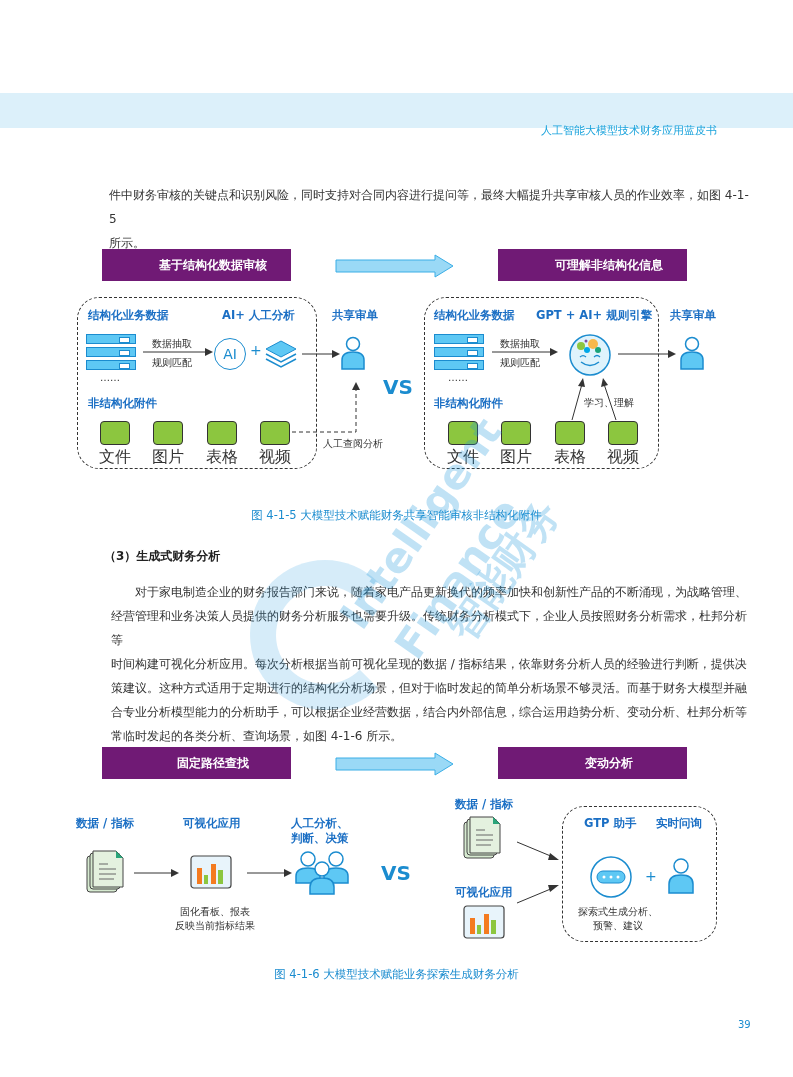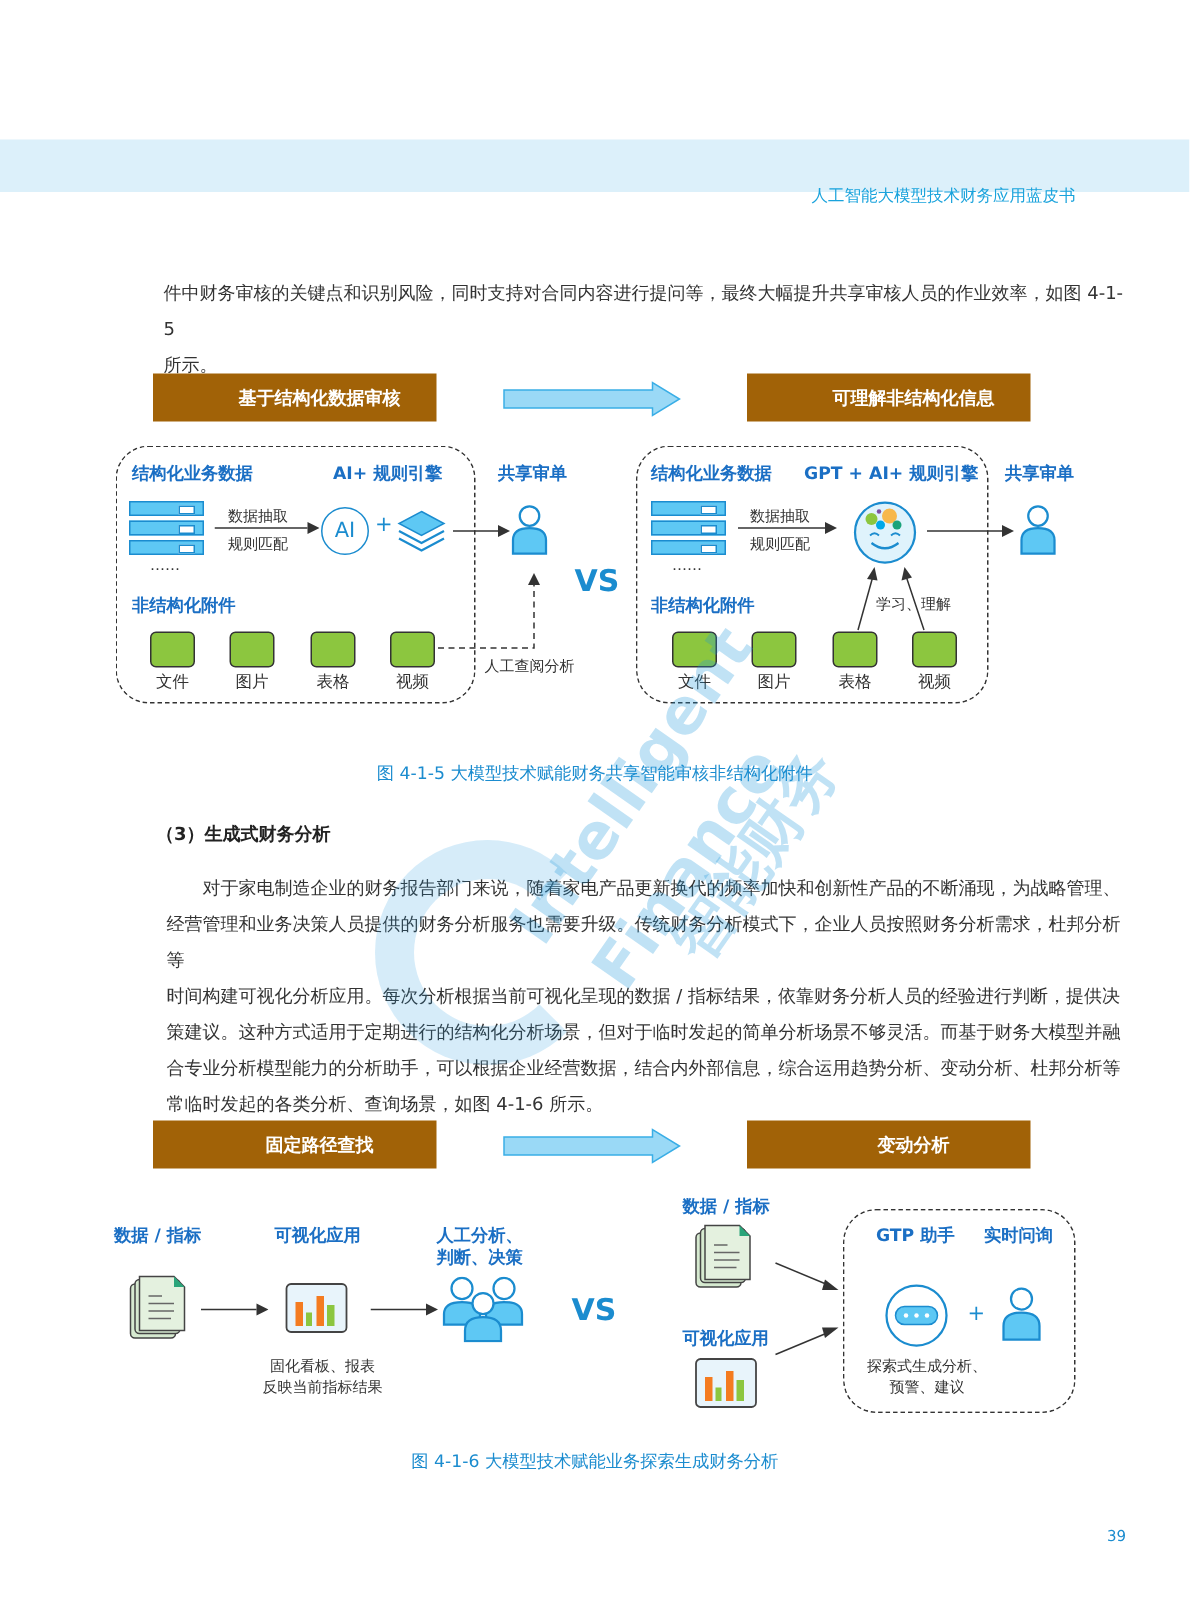"基于结构化数据审核" .bluebox { background: #a16207 -> #701a75 }
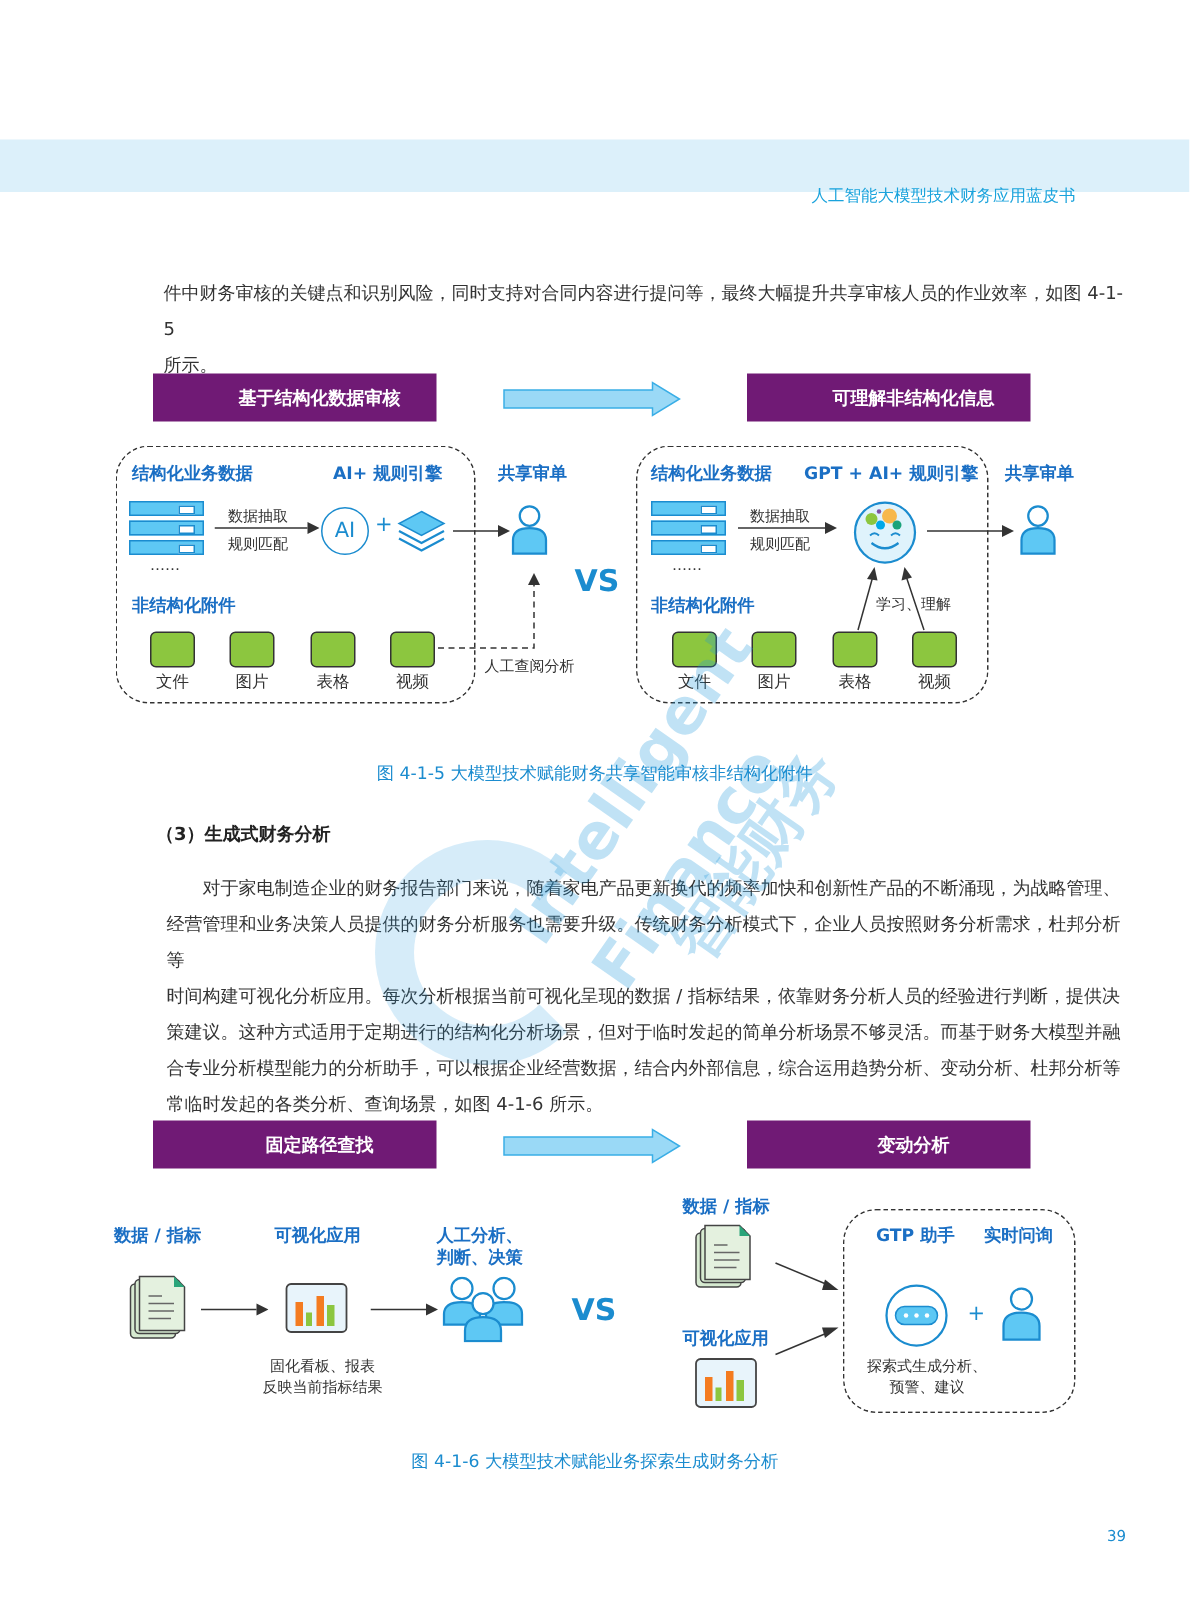"AI+ 规则引擎" div.abs { text: 规则引擎 -> 人工分析 }
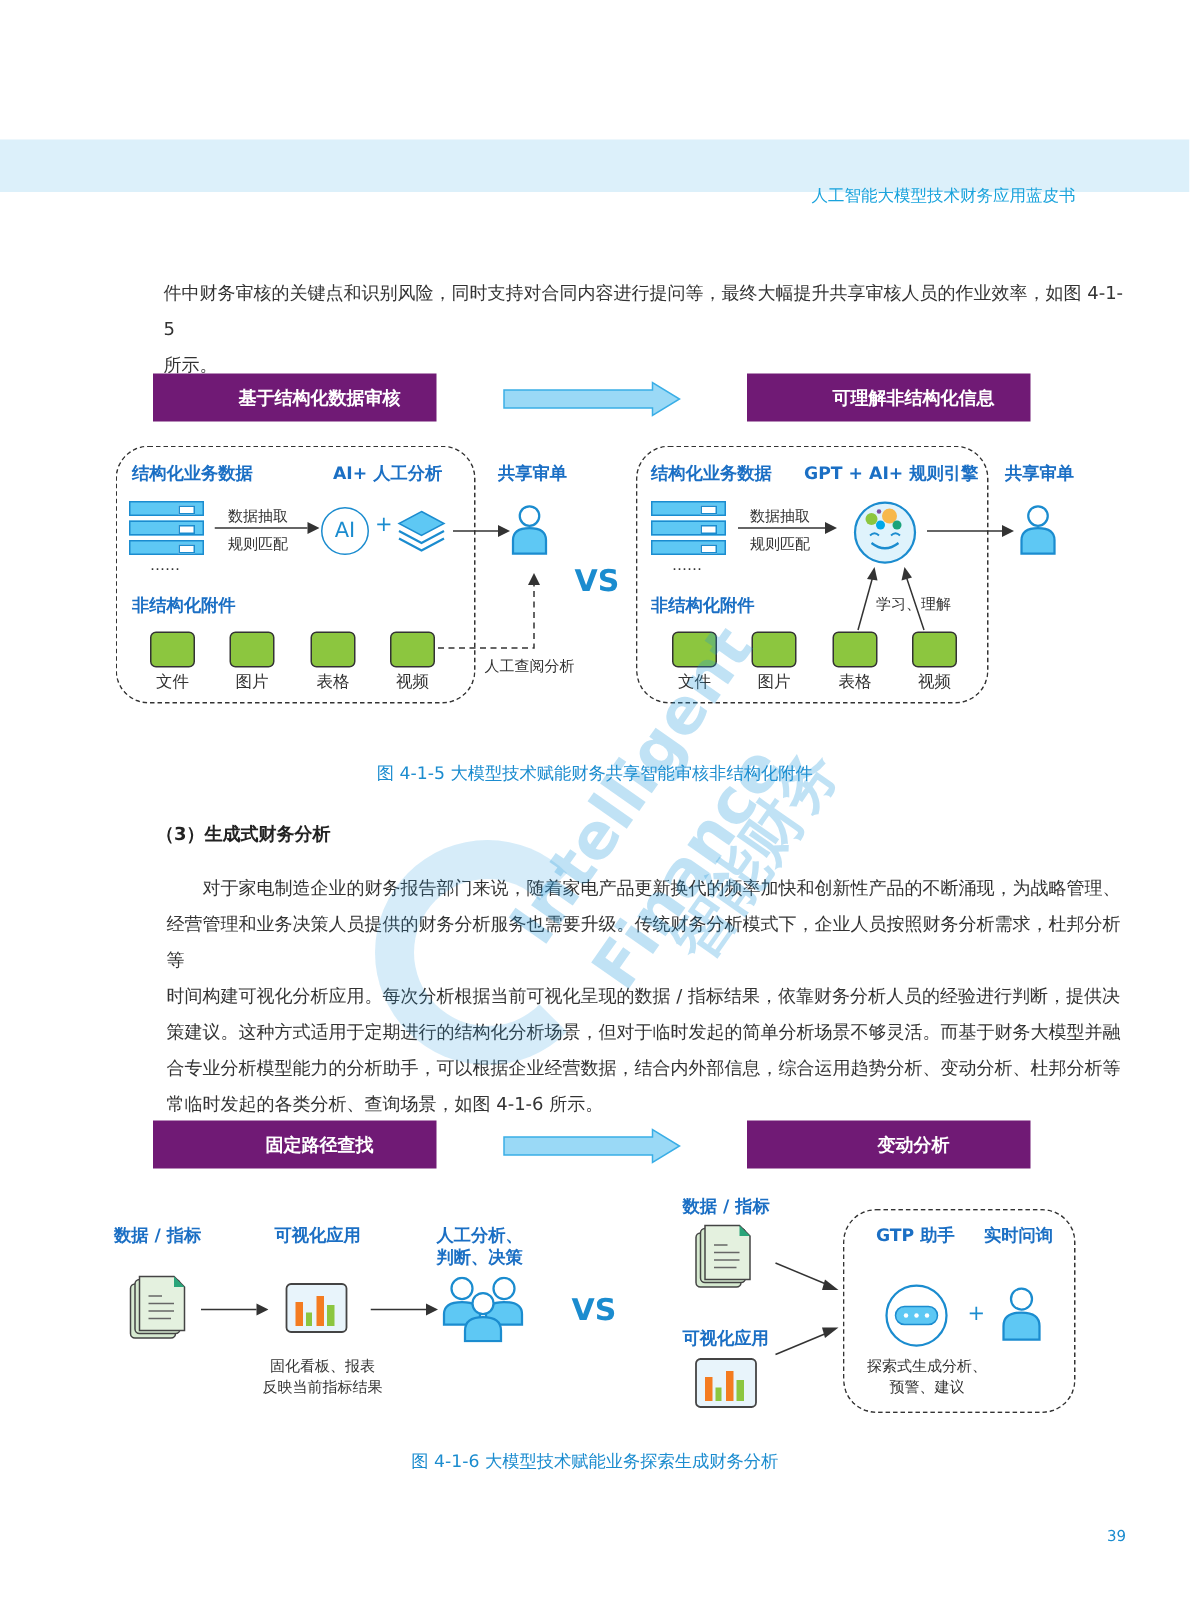"文件" .icon-label { font-size: 11px -> 16px }
